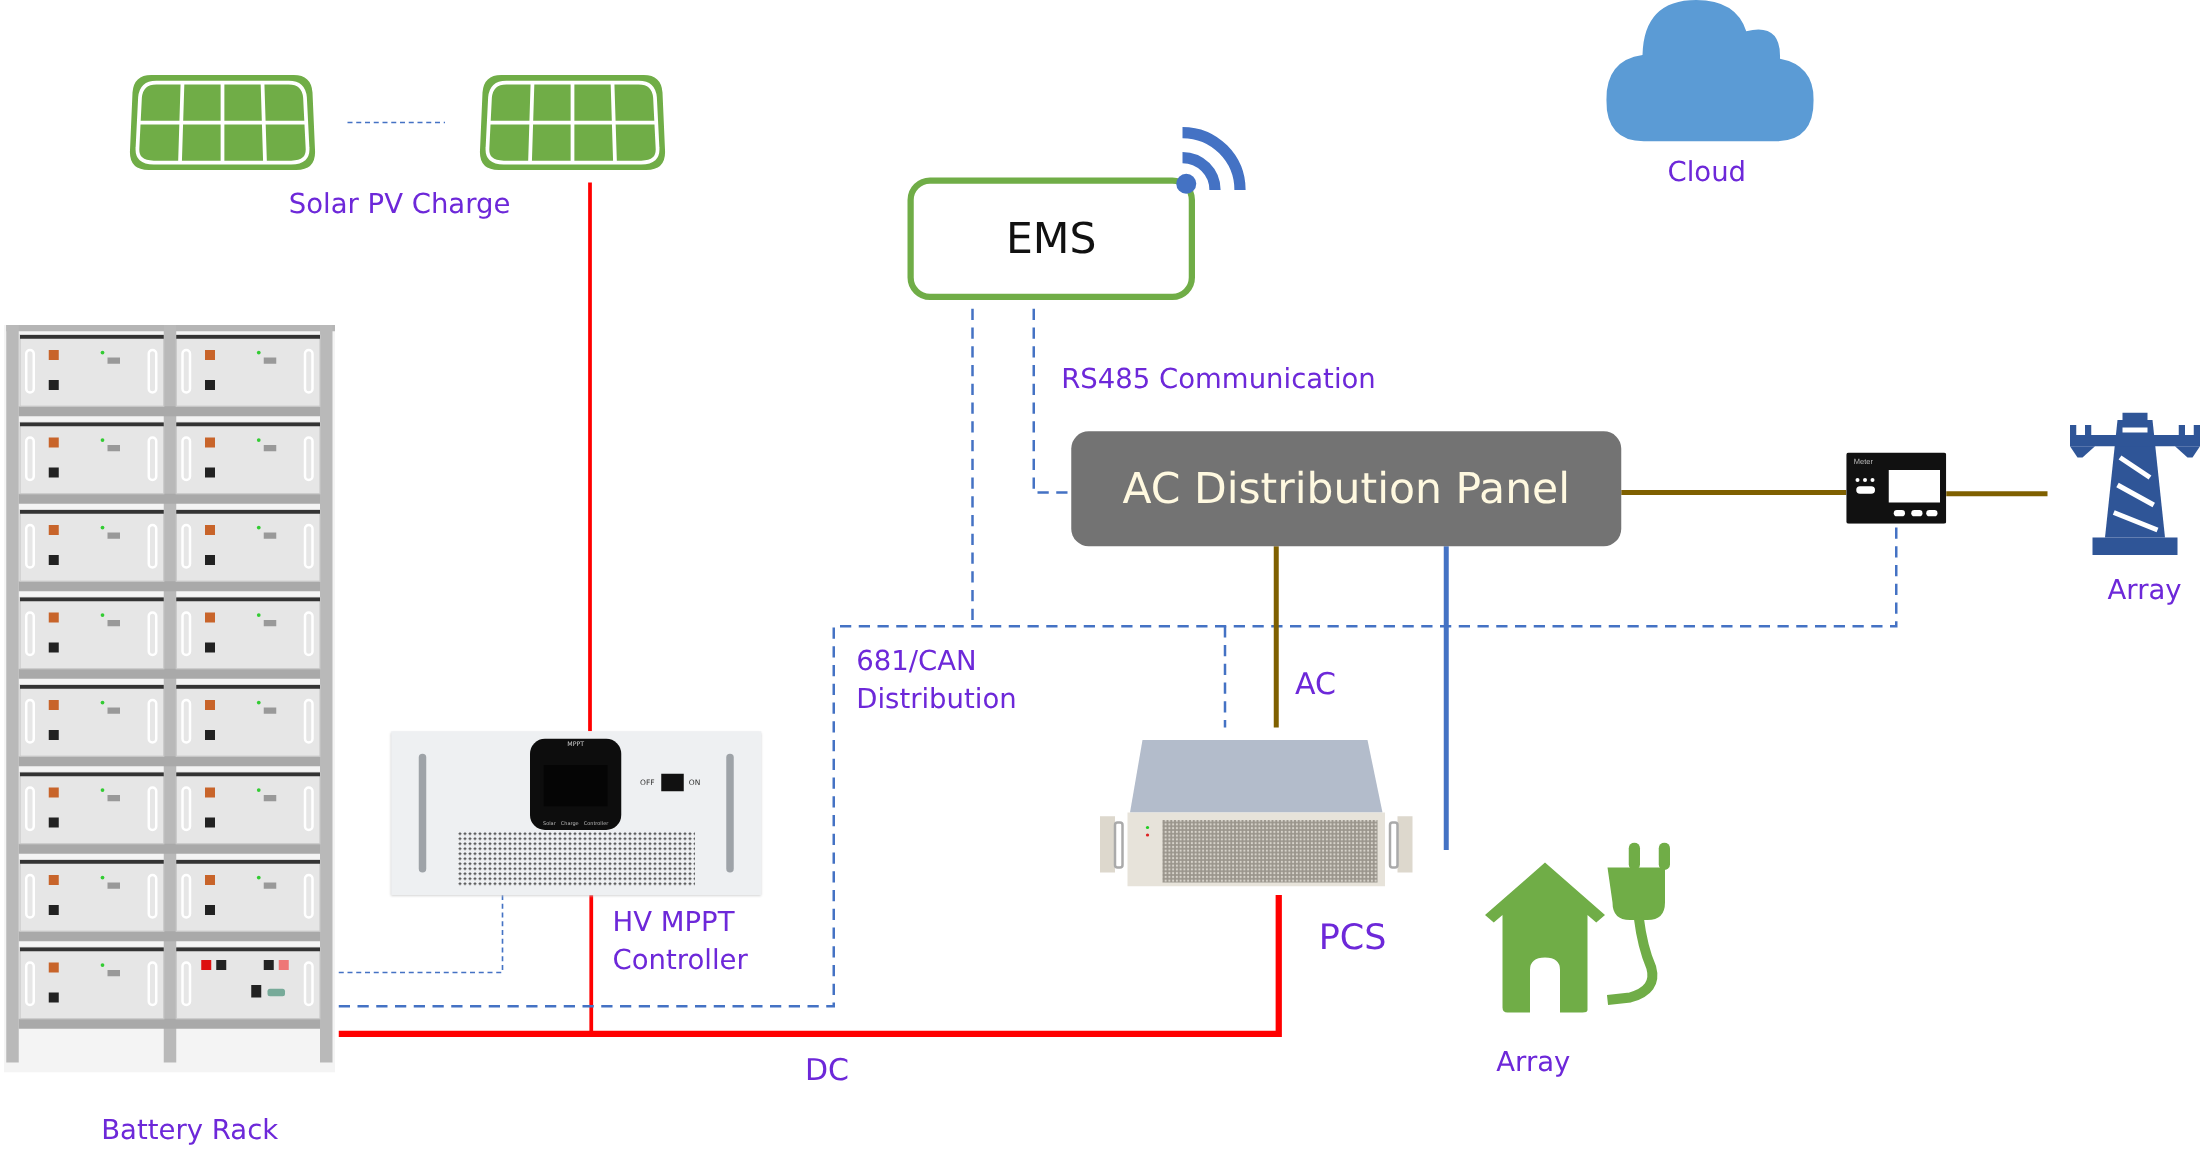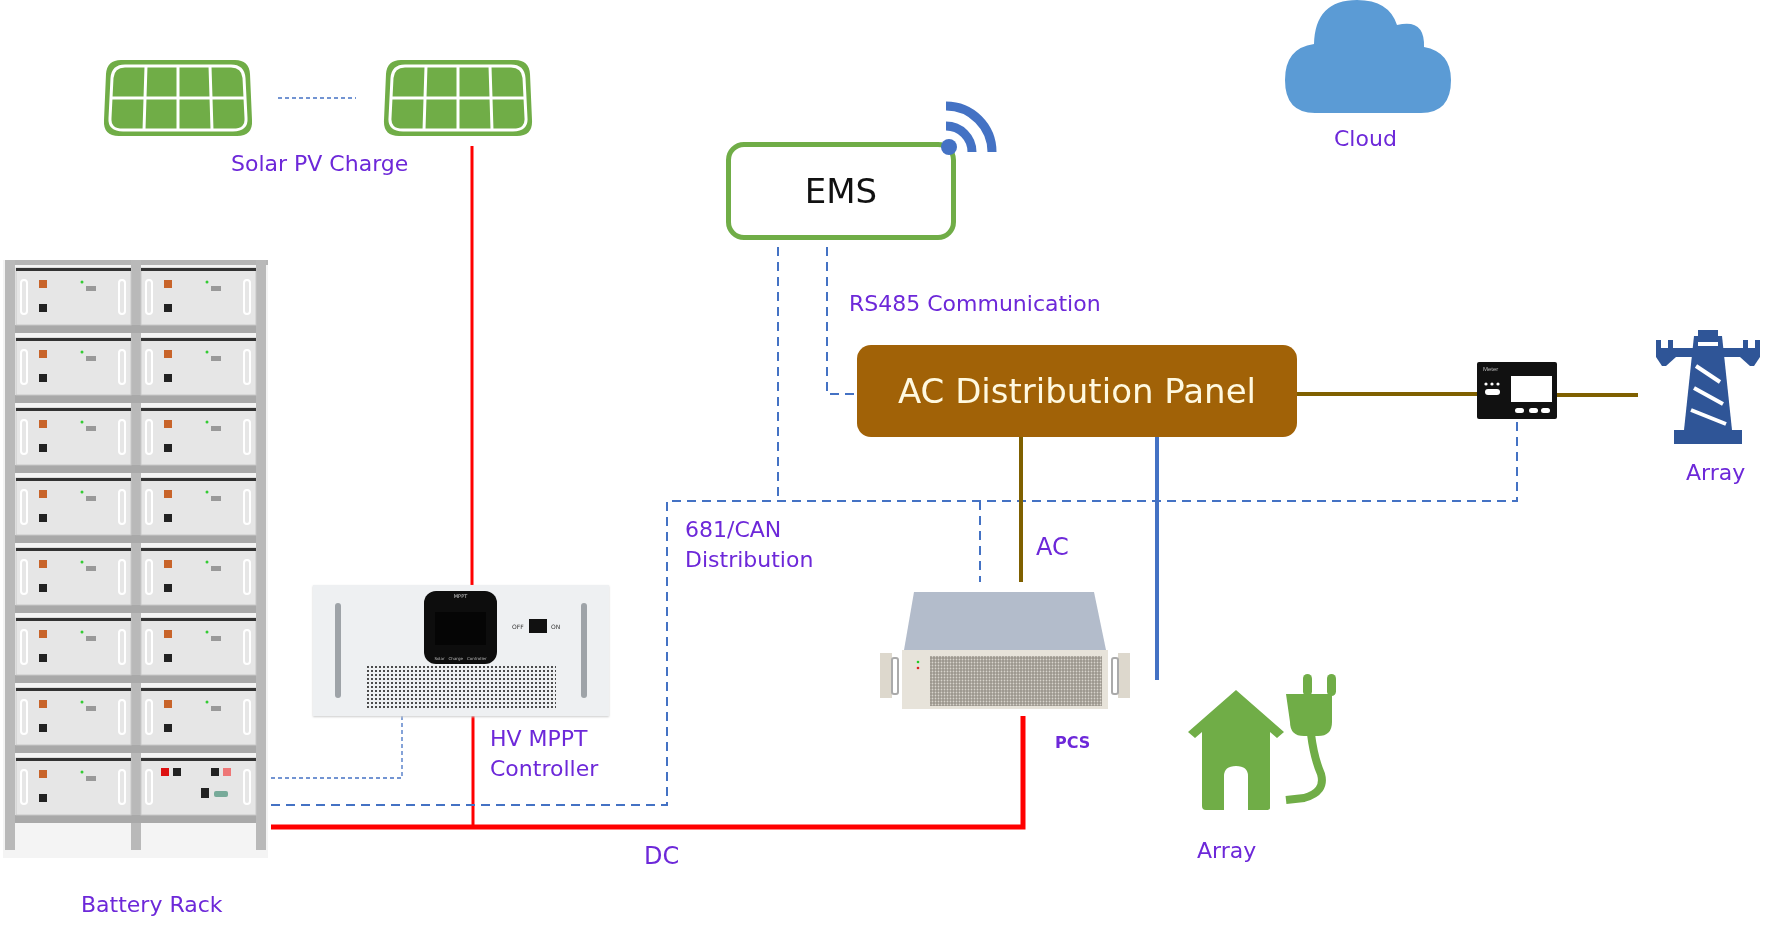"AC Distribution Panel" .ac-panel { background: #a16207 -> #737373 }
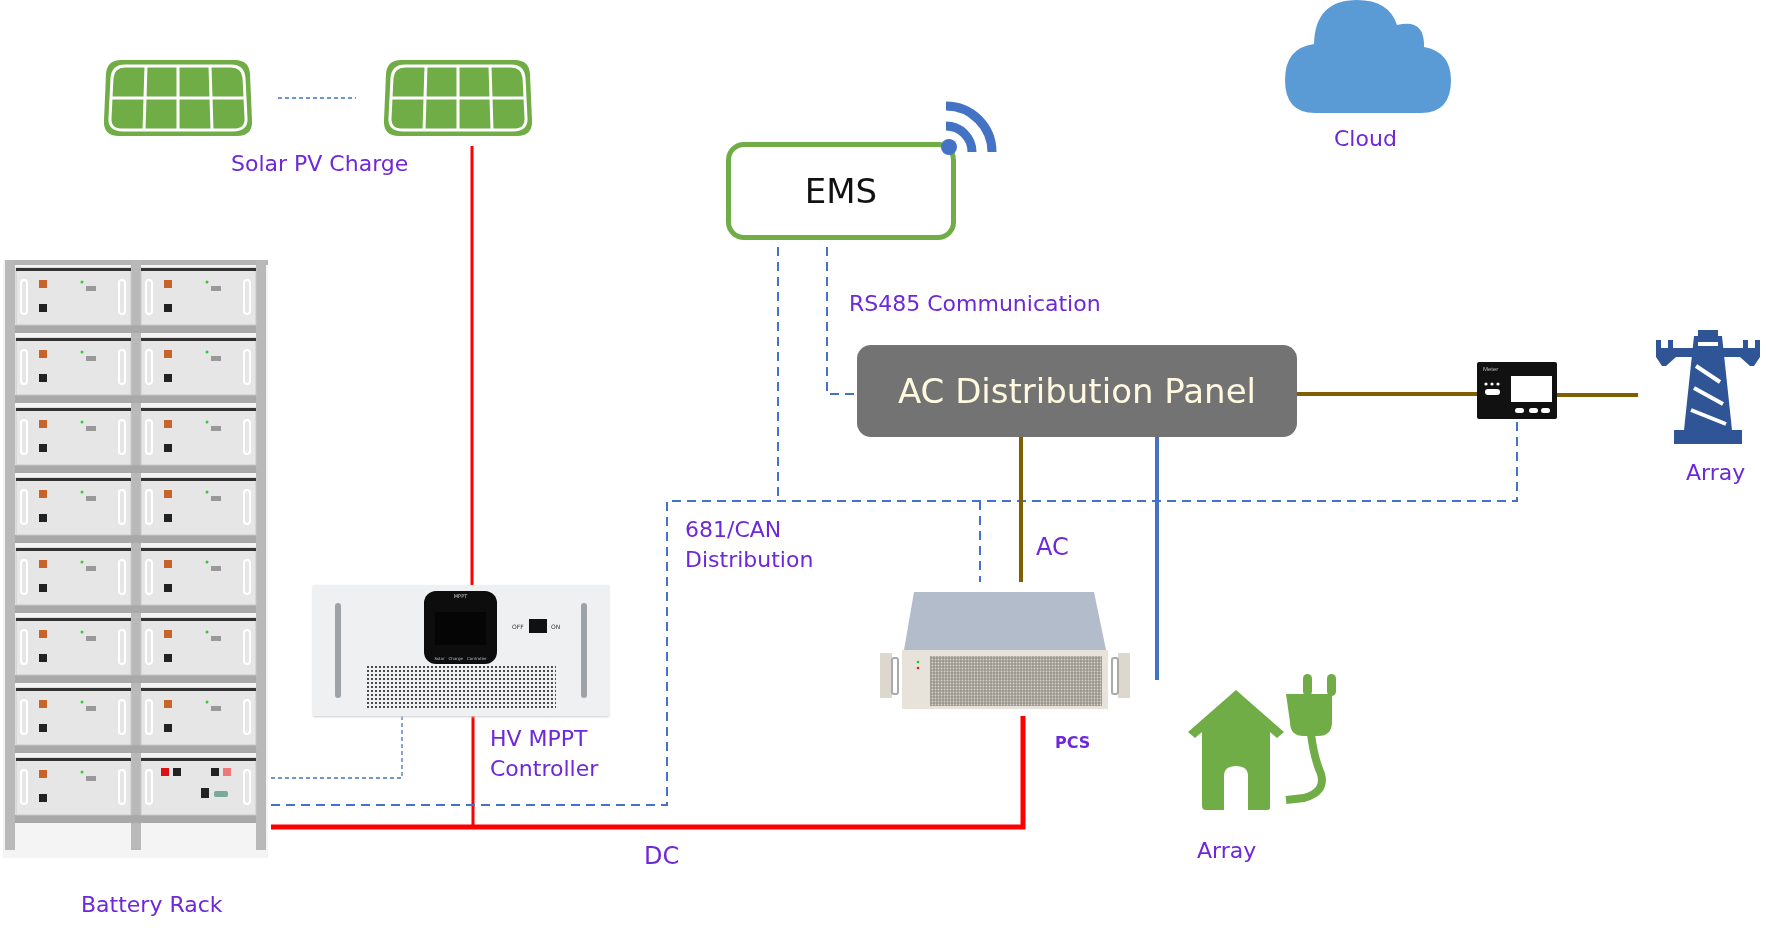"PCS" .pcs-lbl { font-size: 16px -> 28px; font-weight: bold -> normal }
